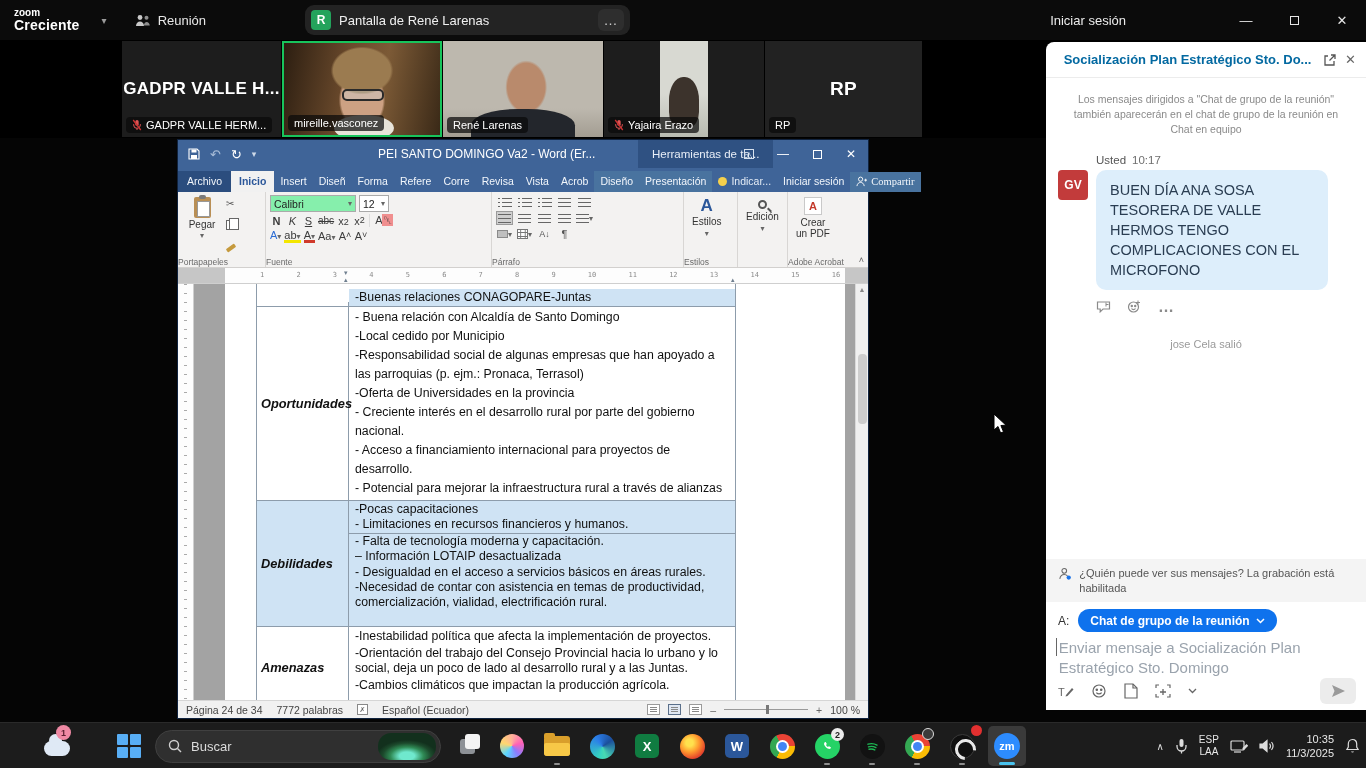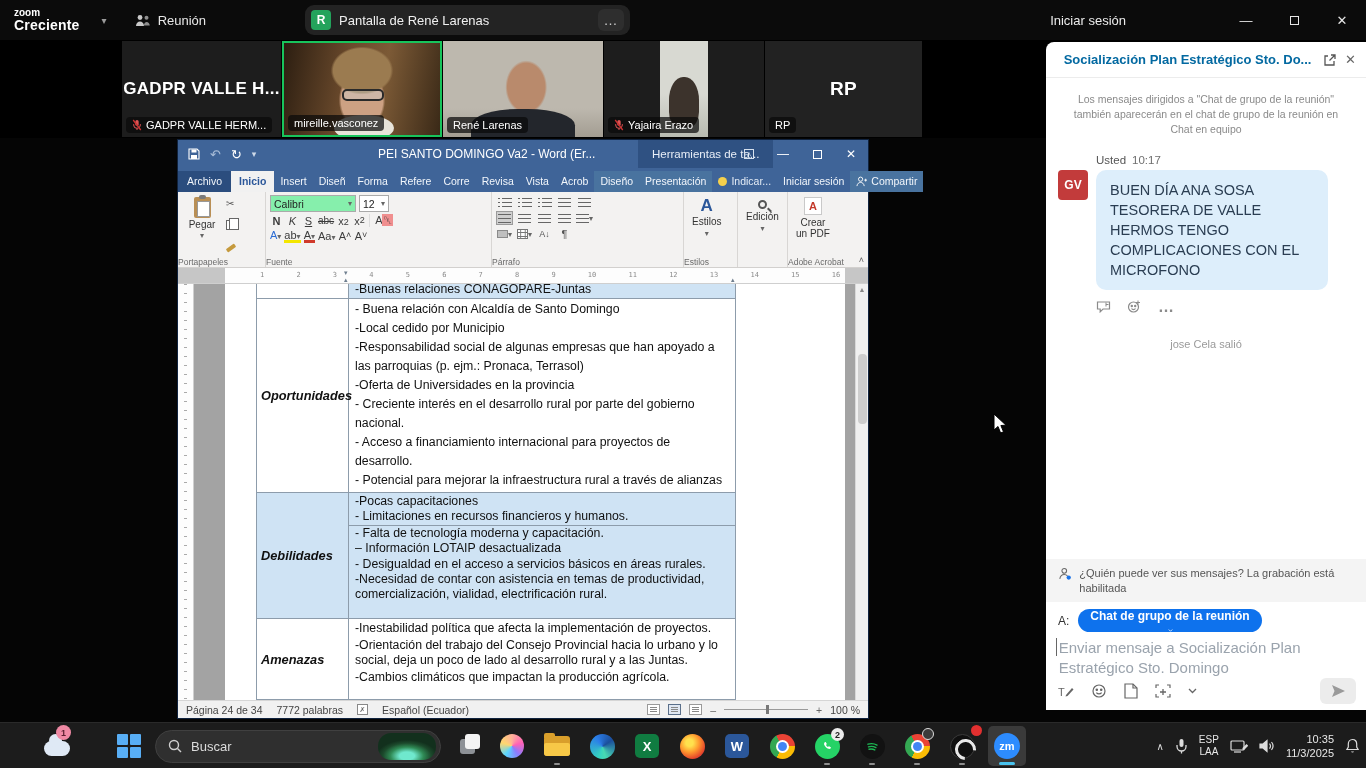"Compartir" .tab.share { font-family: none -> Liberation Serif, serif }
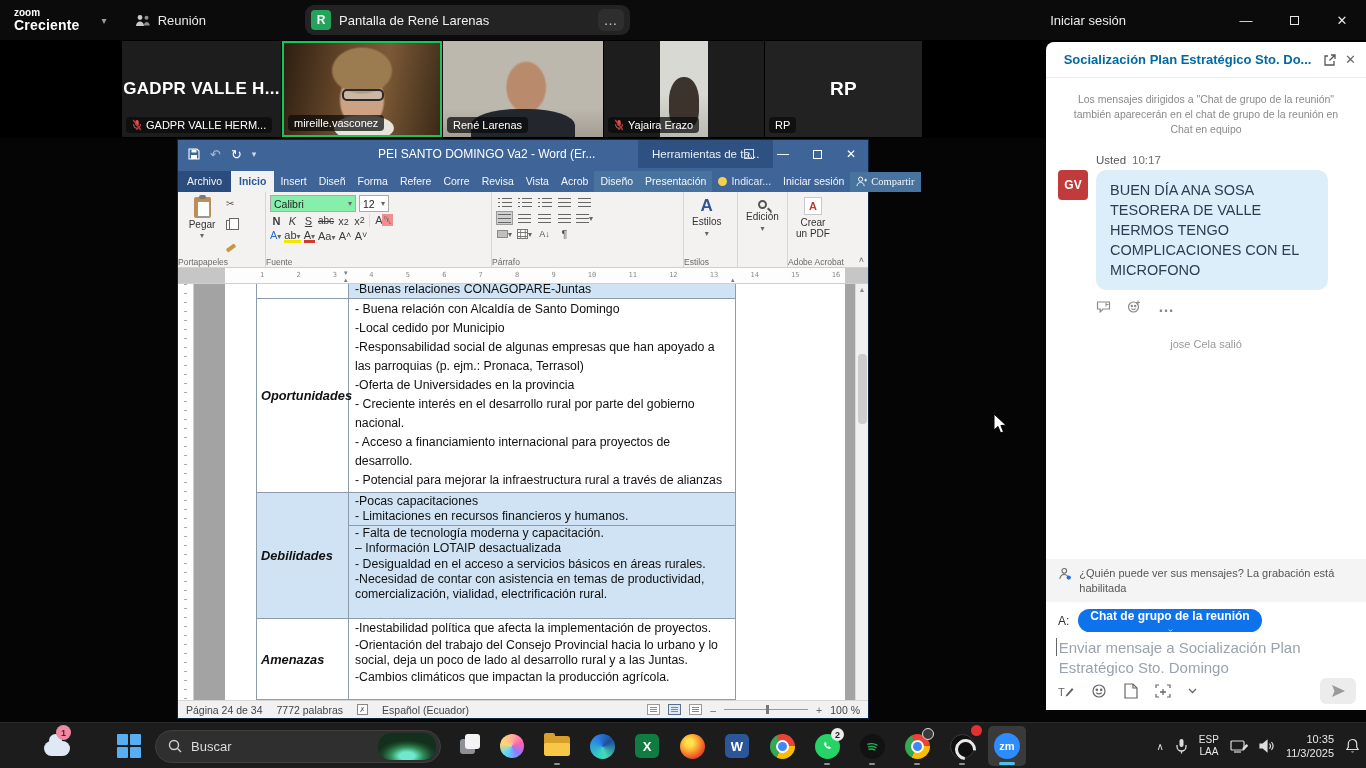"-Buenas relaciones CONAGOPARE-Juntas" .partialrow { align-items: none -> flex-end; height: 15px -> 23px }
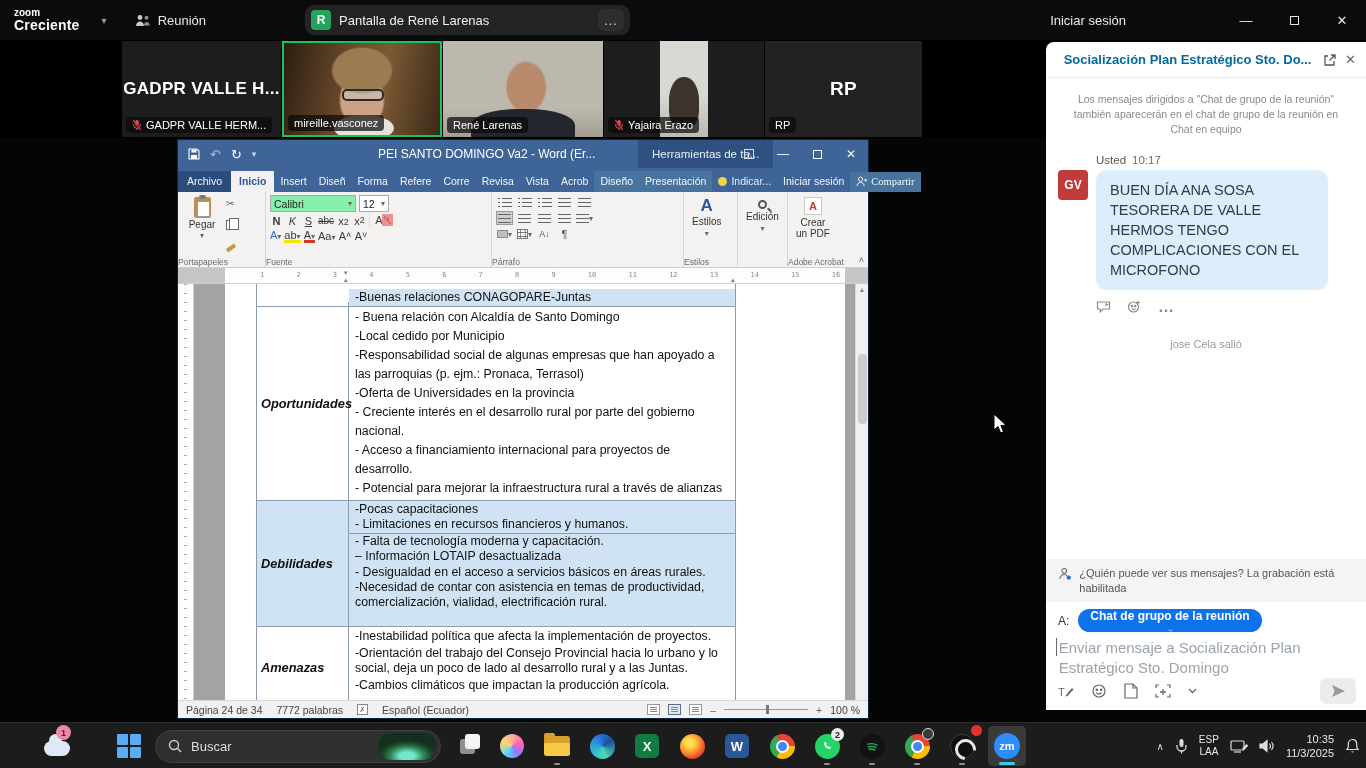"Chat de grupo de la" .topill { flex-direction: column -> none }
